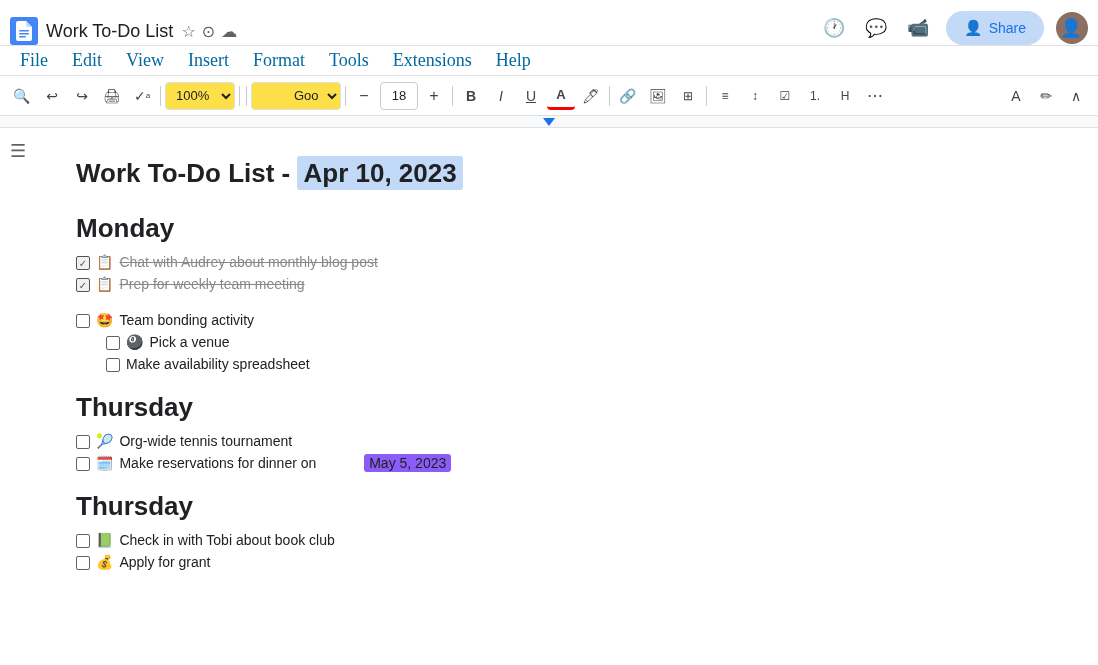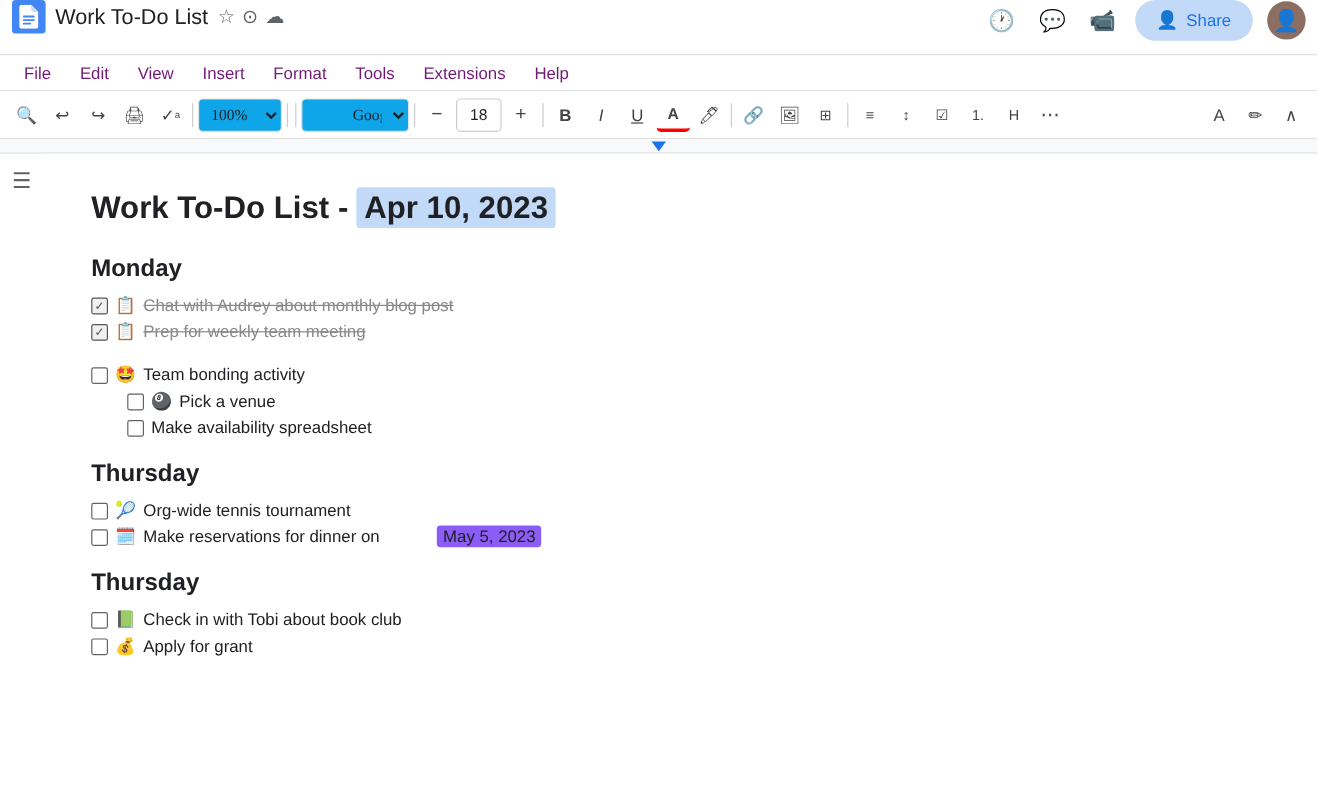"Work To-Do List" .title-bar { align-items: flex-start -> flex-end }
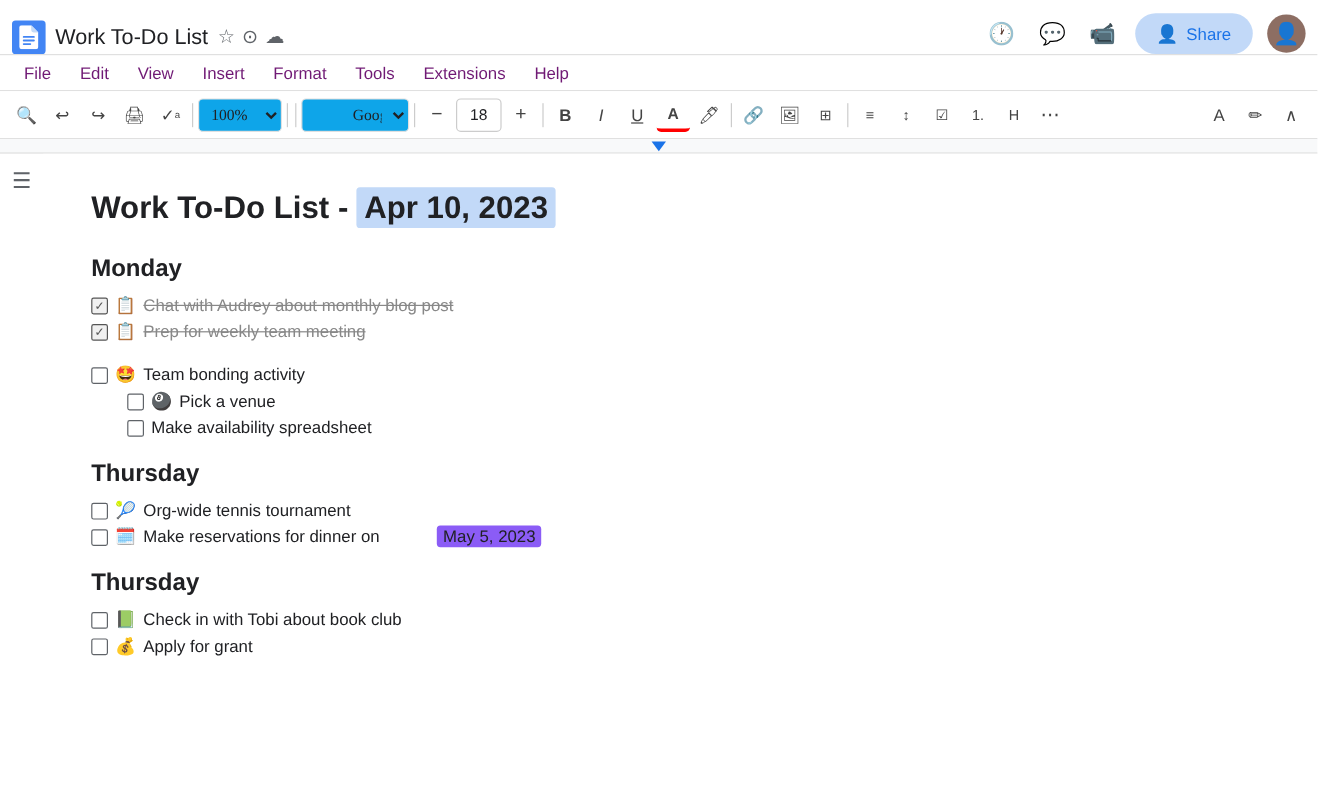"File" .menu-item { color: #701a75 -> #0369a1; font-family: none -> Liberation Serif, serif; font-size: 14px -> 18px }
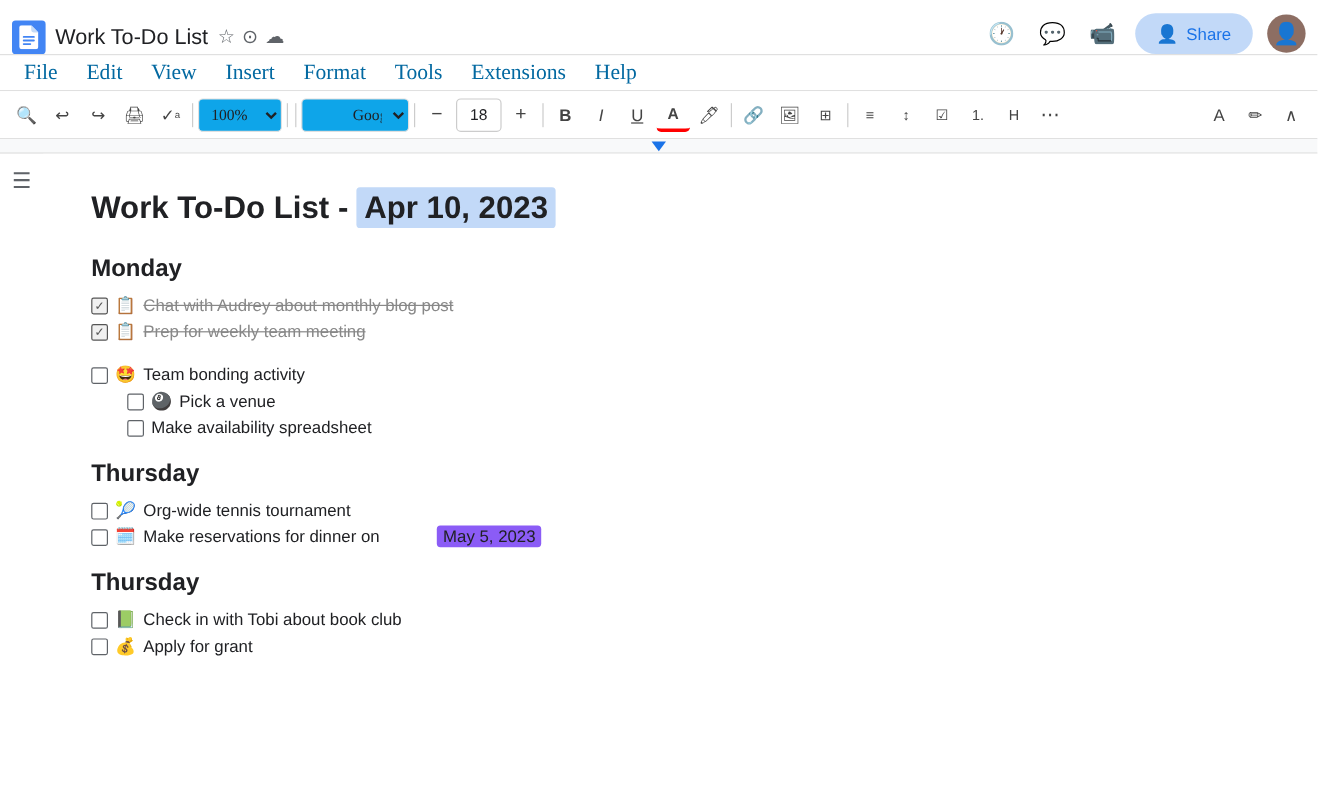"100%" .toolbar-select { background: #0ea5e9 -> #fde047; font-family: Liberation Serif, serif -> none }
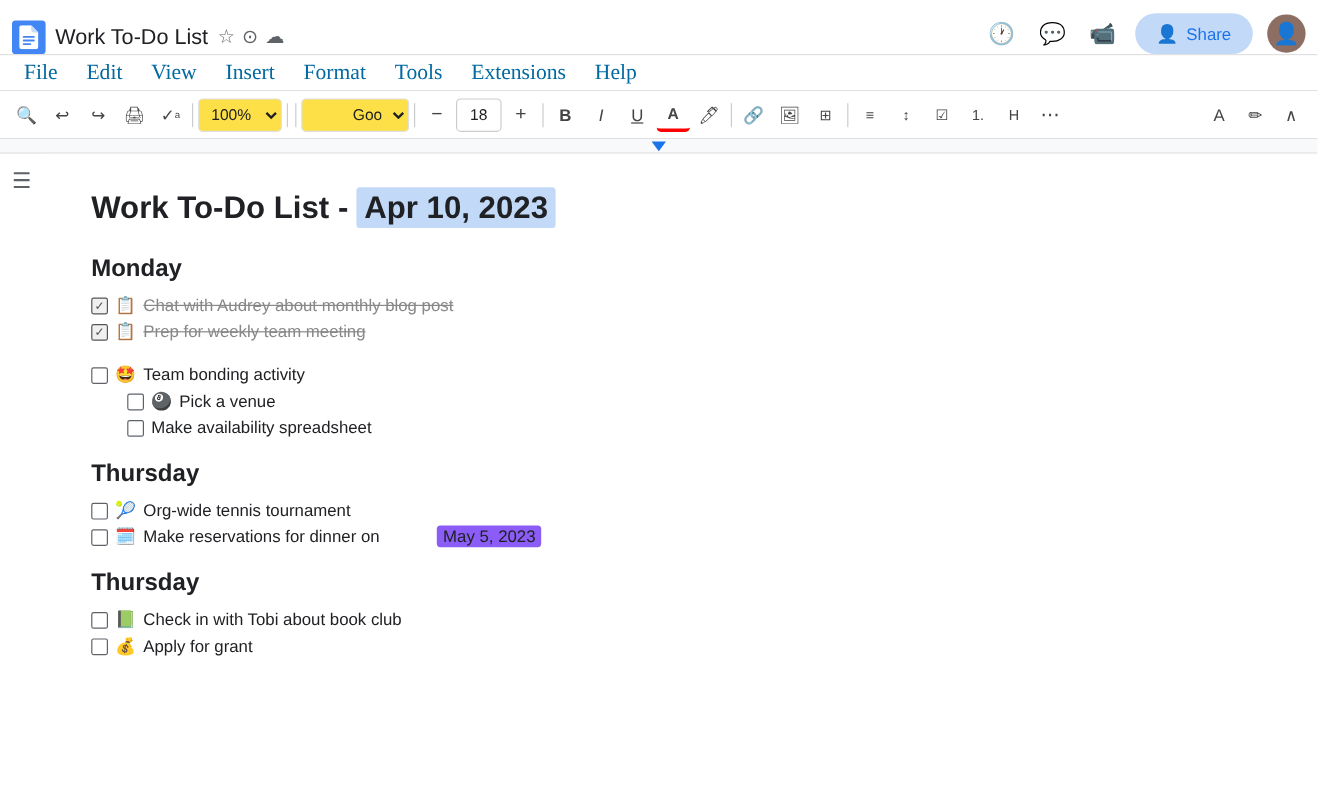"Monday" .section-heading { font-size: 20px -> 26px }
